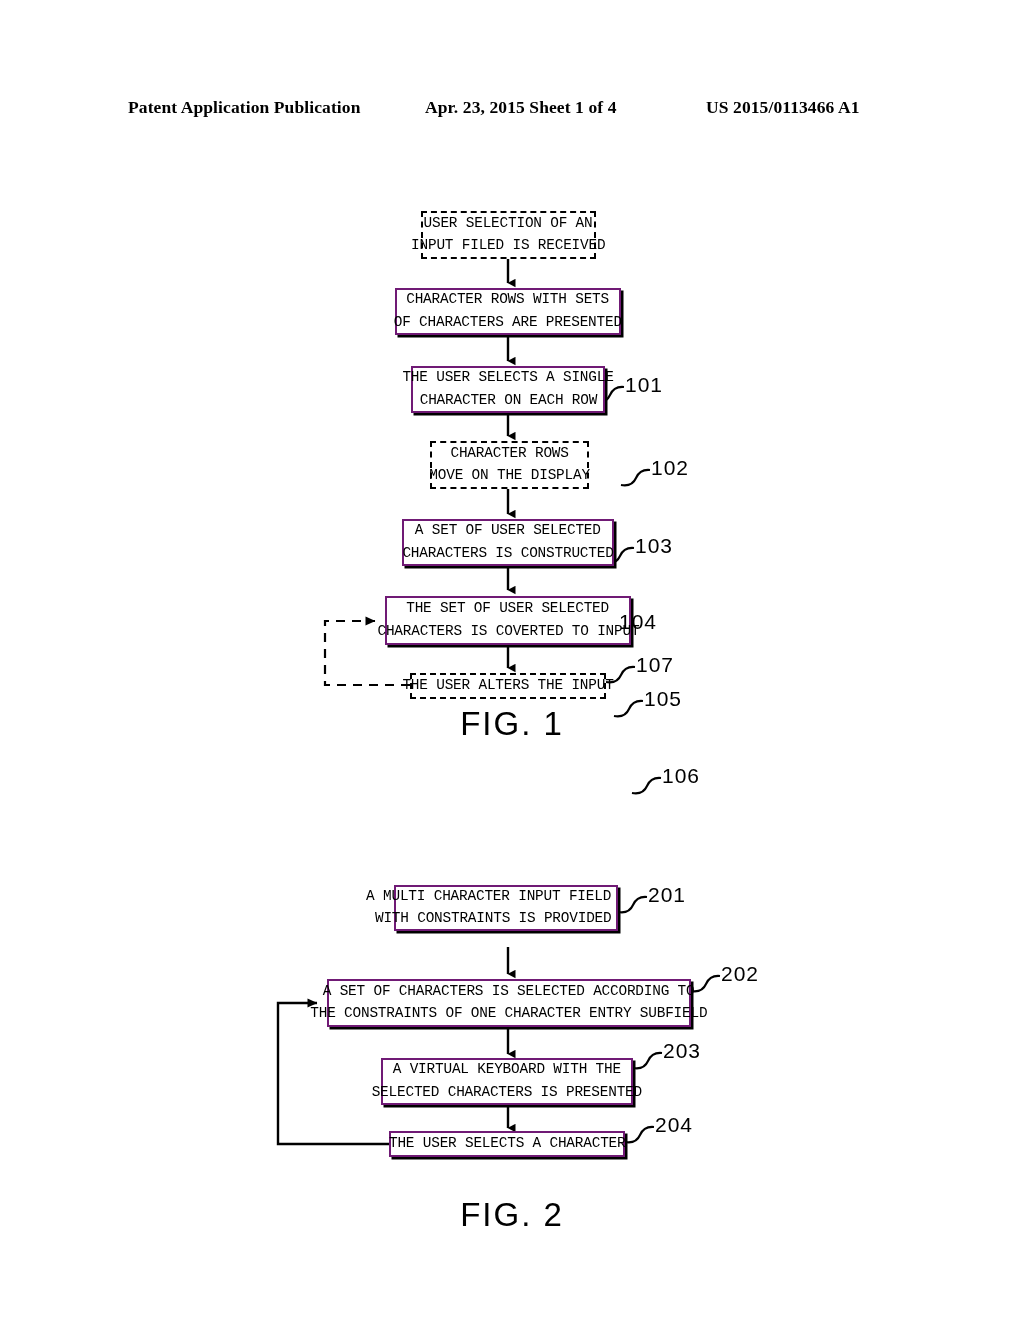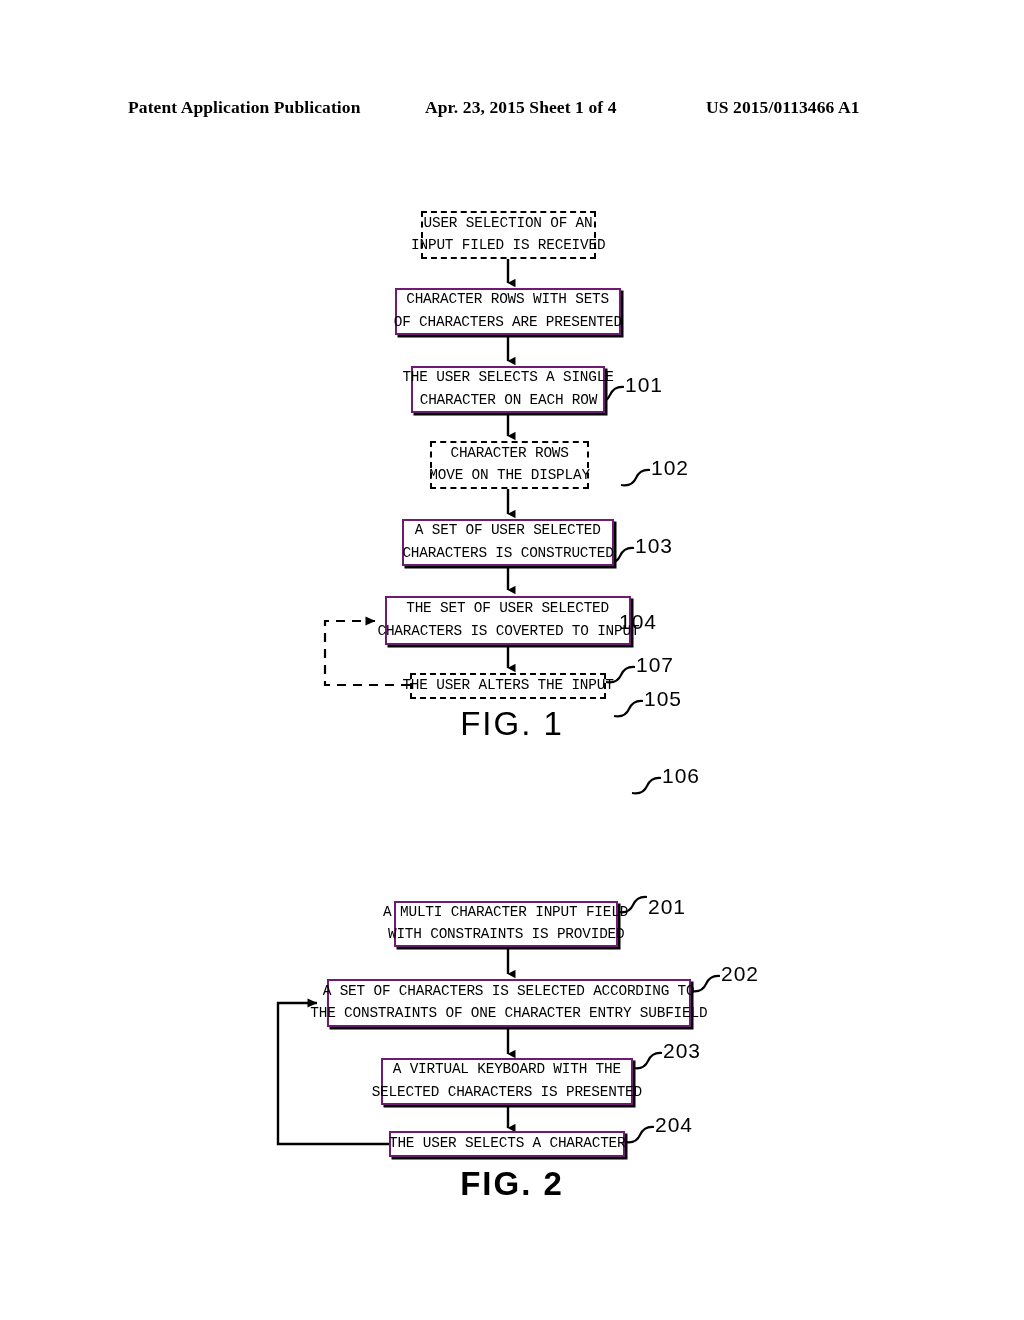"A MULTI CHARACTER INPUT FIELD" div.node { align-items: none -> flex-end; top: 31px -> 15px }
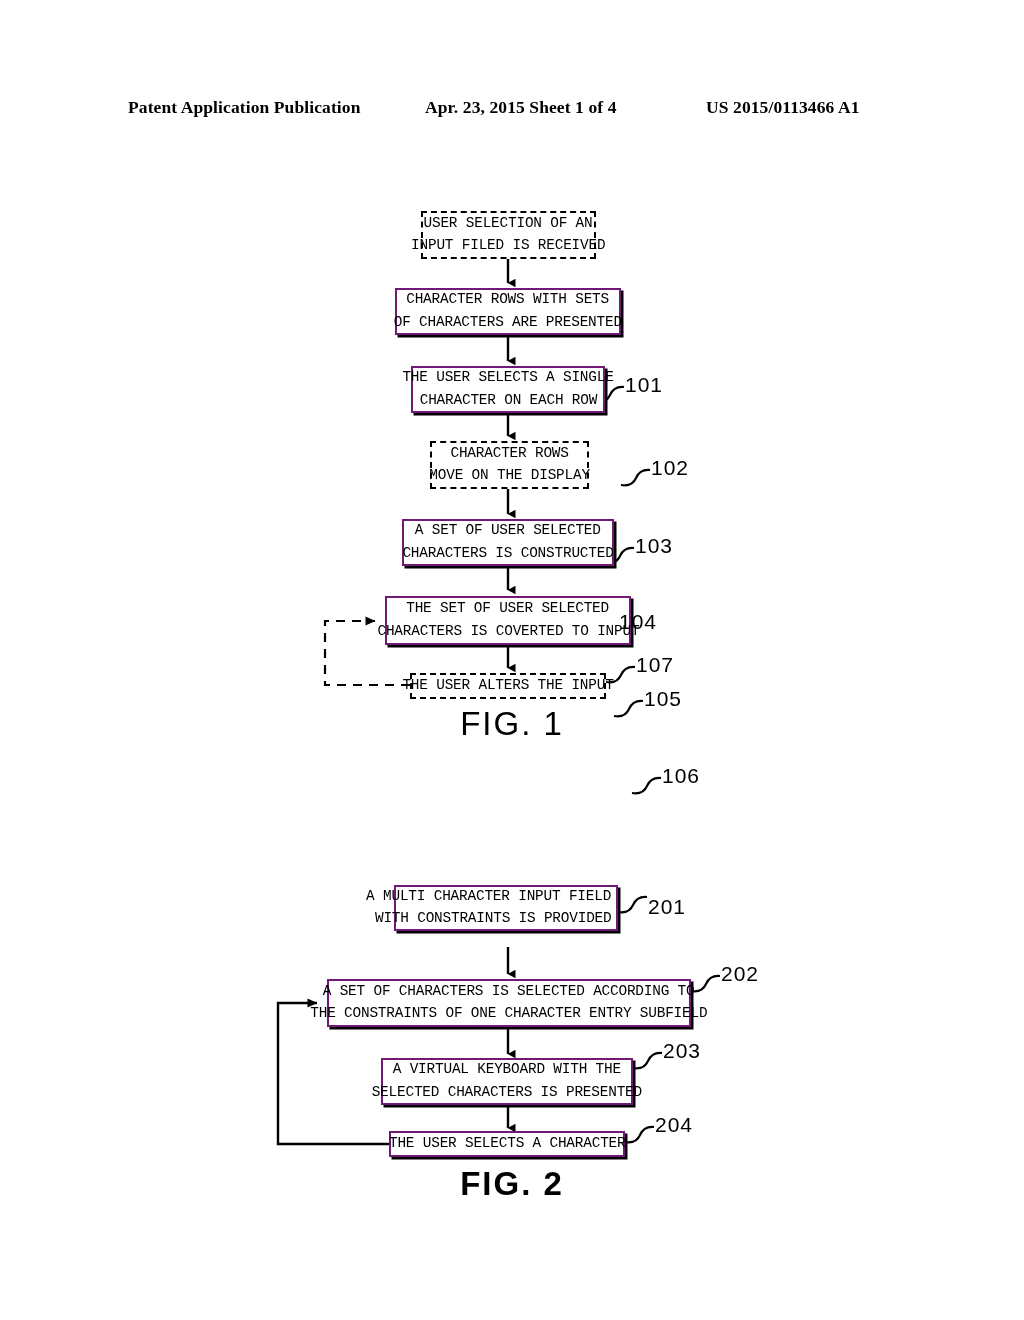"201" div.ref { margin-top: 12px -> none }
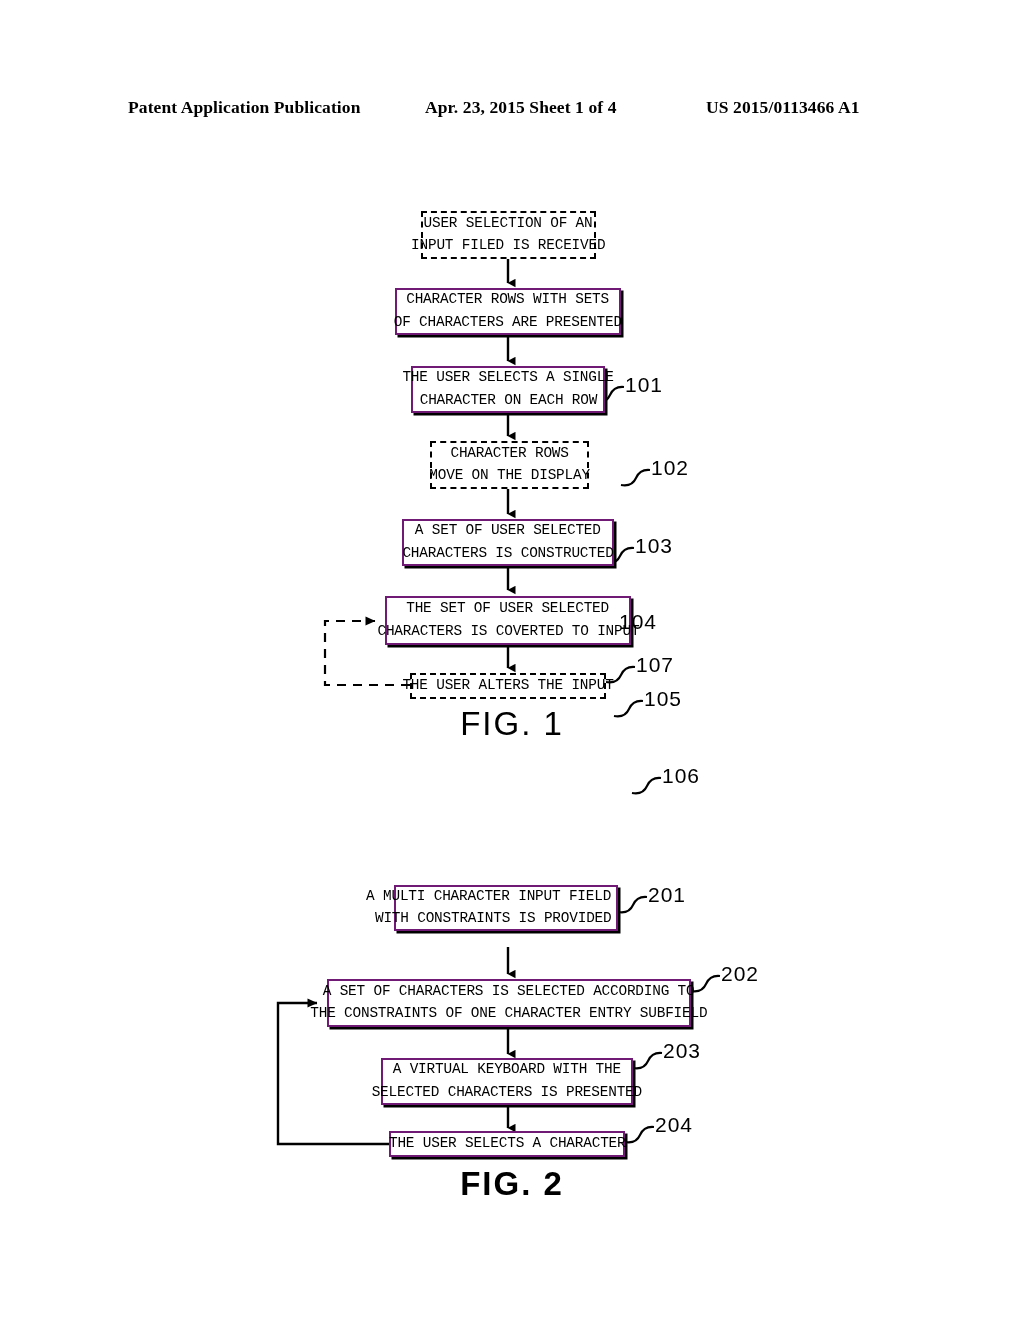"FIG. 2" #caption-2 { font-weight: bold -> none; top: 1165px -> 1196px }
